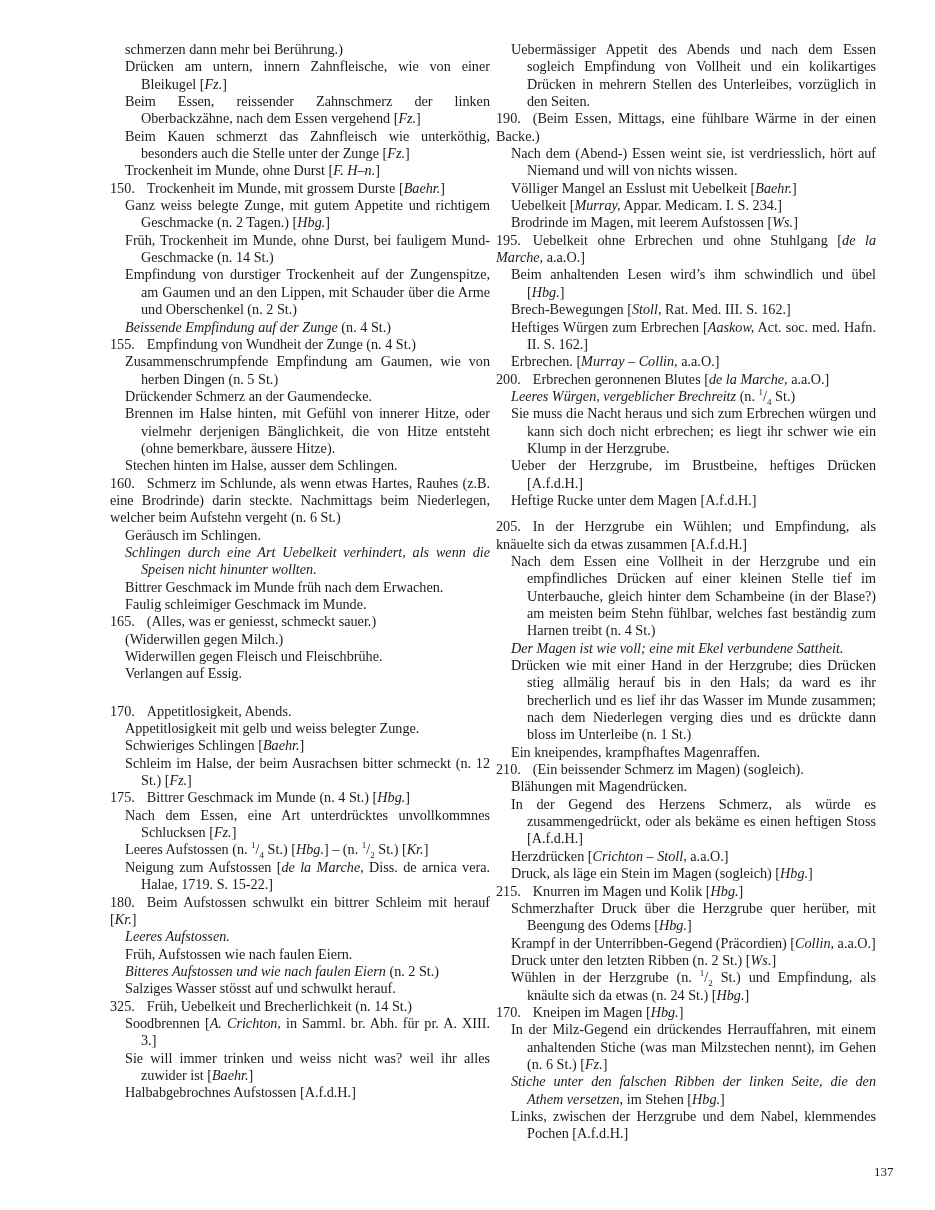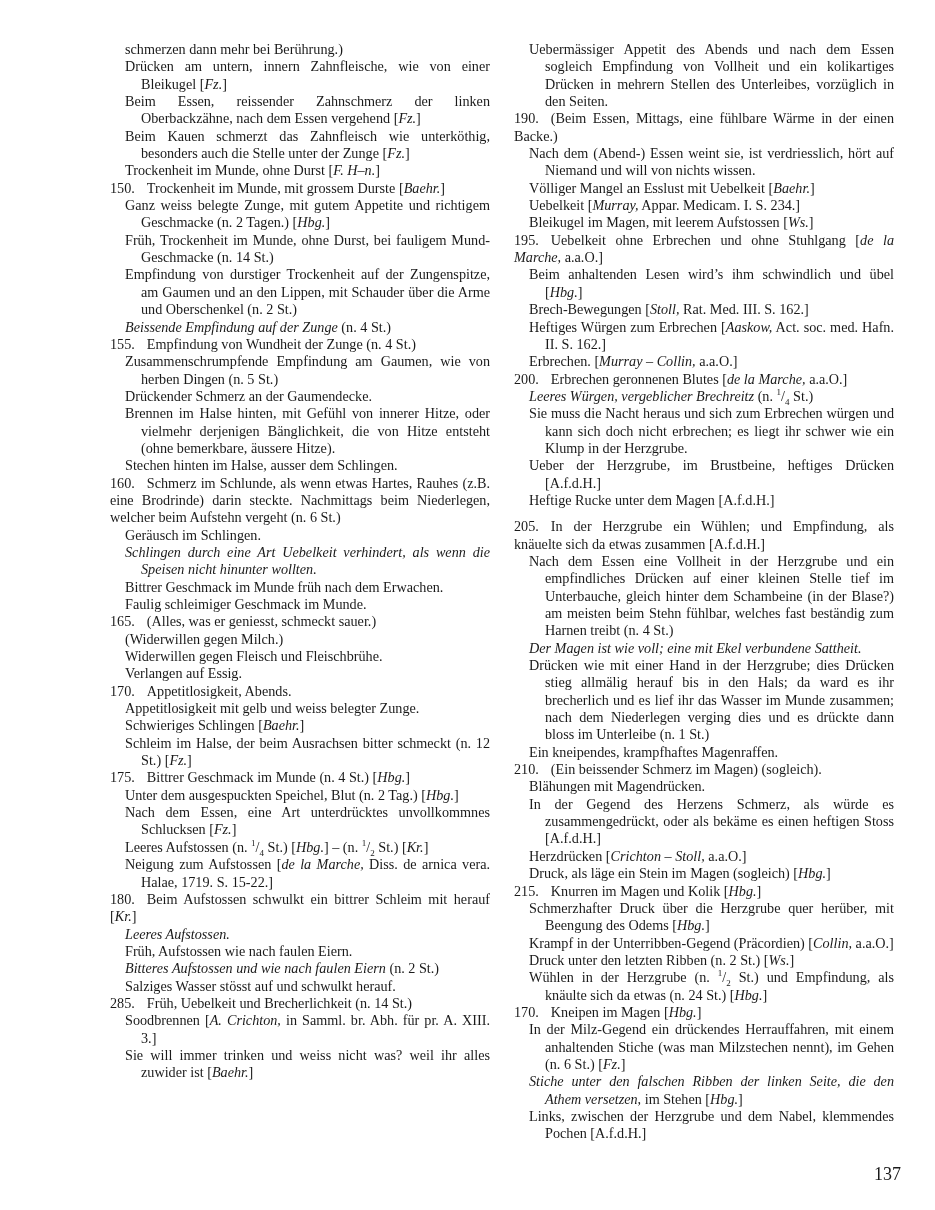"Uebermässiger Appetit des Abends und" #col-right { left: 529px -> 511px }
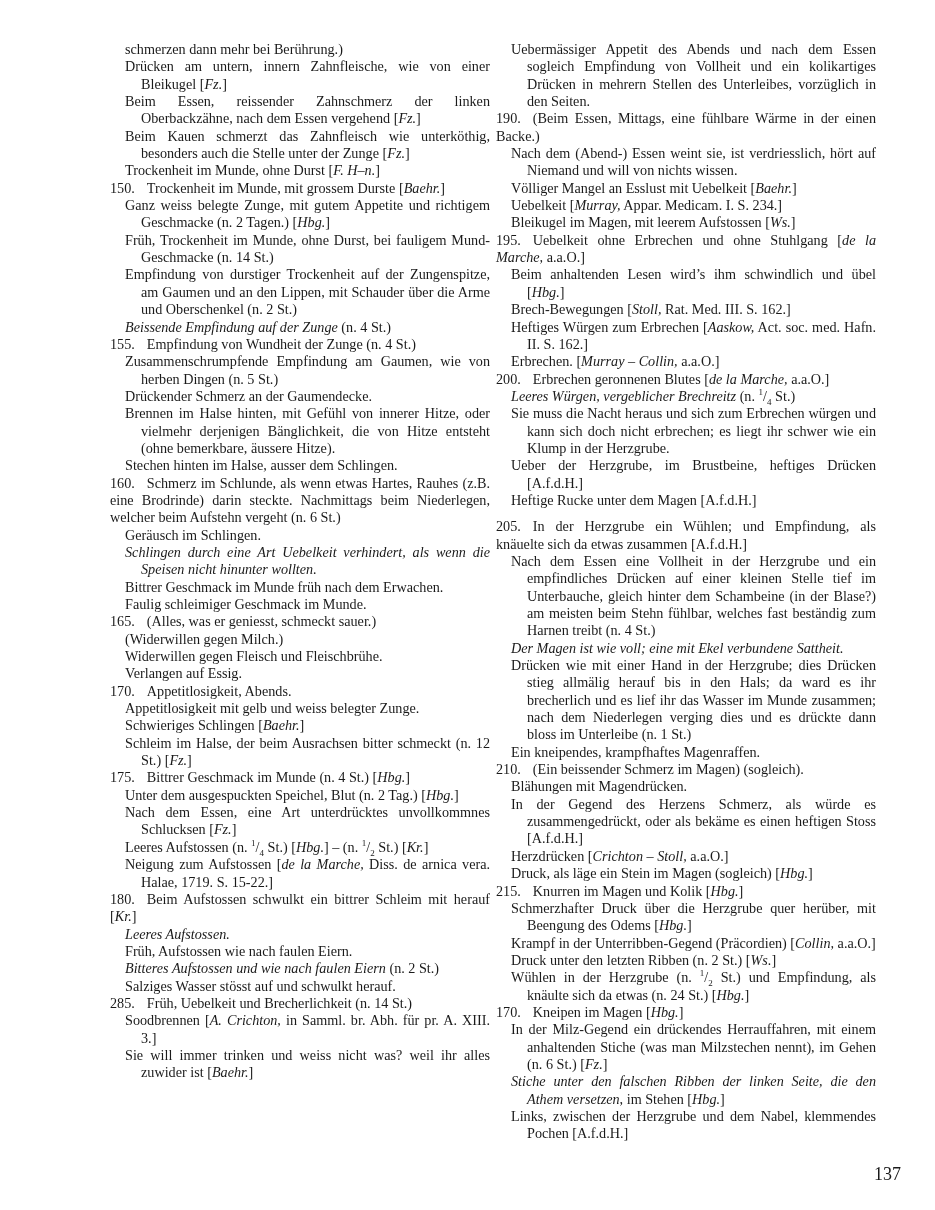"Bleikugel im Magen, mit leerem" span { text: Bleikugel -> Brodrinde }
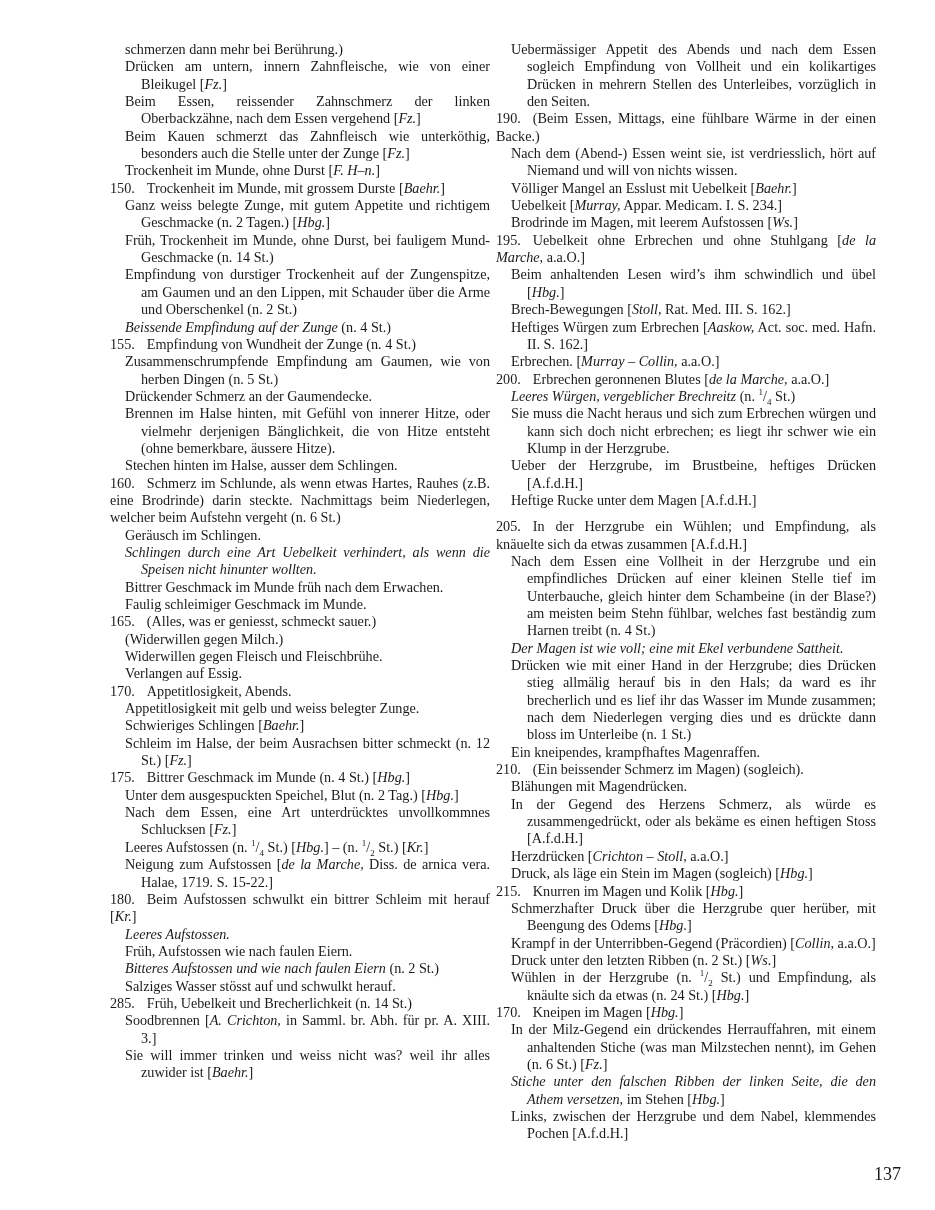"170. Appetitlosigkeit, Abends." p.entry { margin-top: none -> 20px }
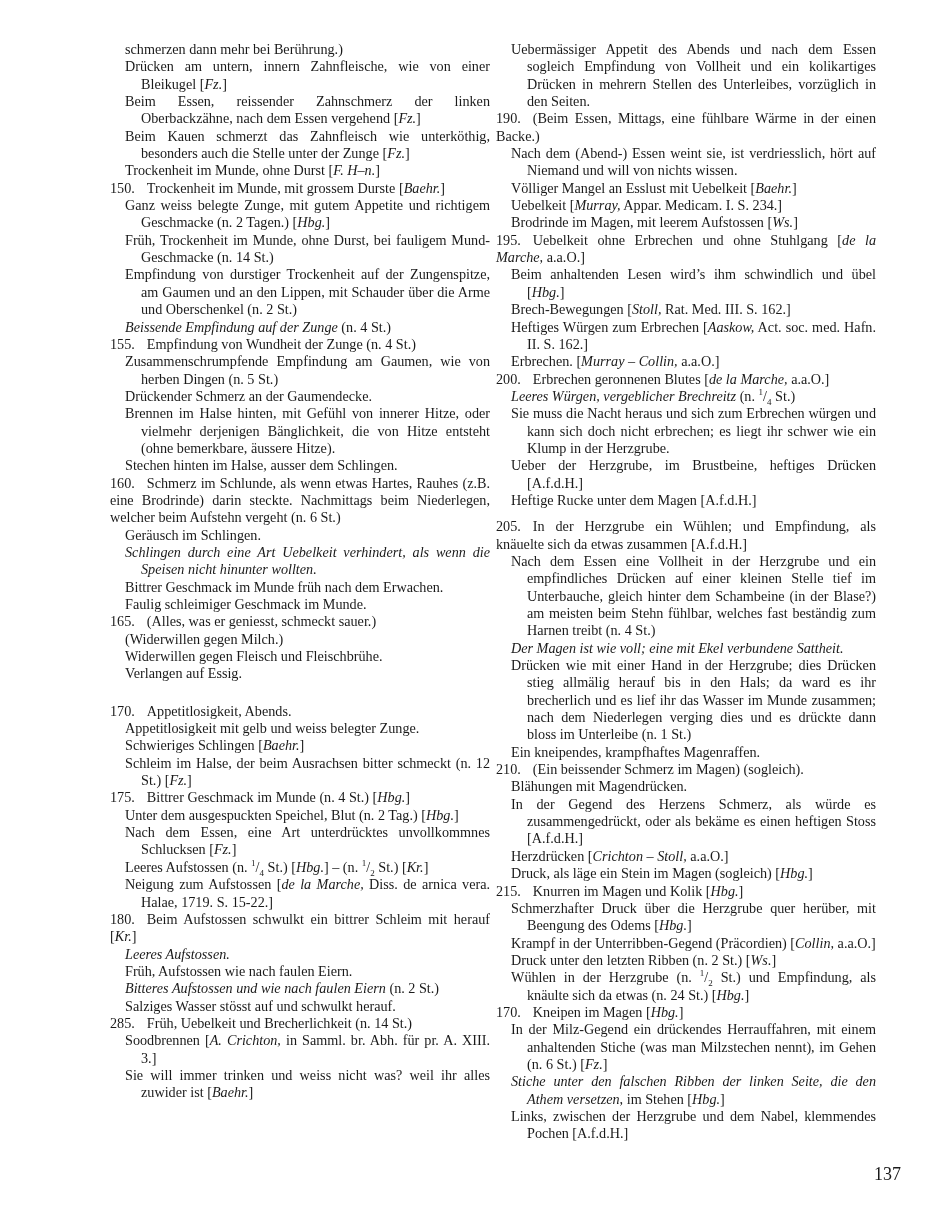"Unter dem ausgespuckten Speichel, Blut" p.entry { html: <p><span>Unter dem ausgespuckten Speichel, Blut (n. 2 Tag.) [</span><span>Hbg.</span><span>]</span></p> -> none }
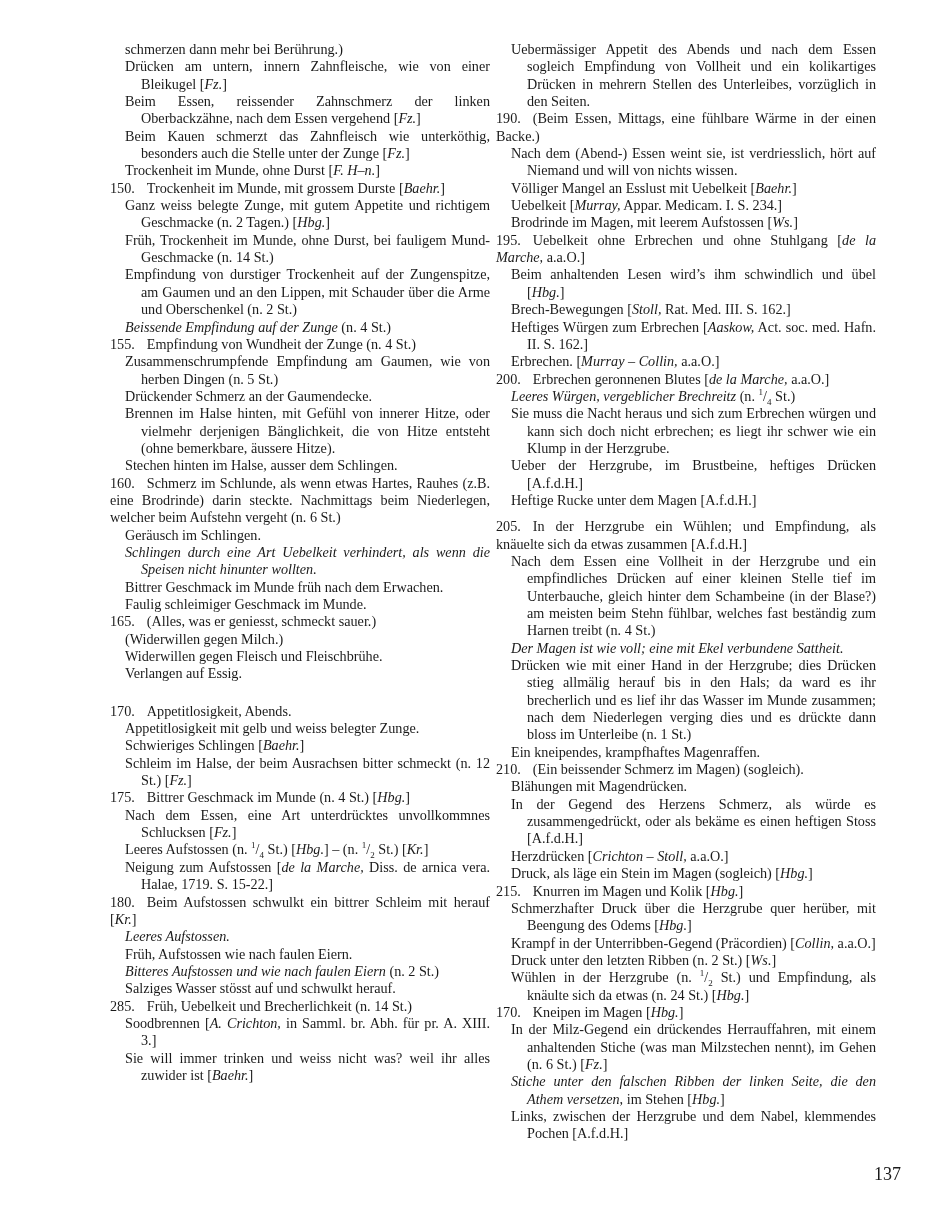"285." span.n { text: 285 -> 325 }
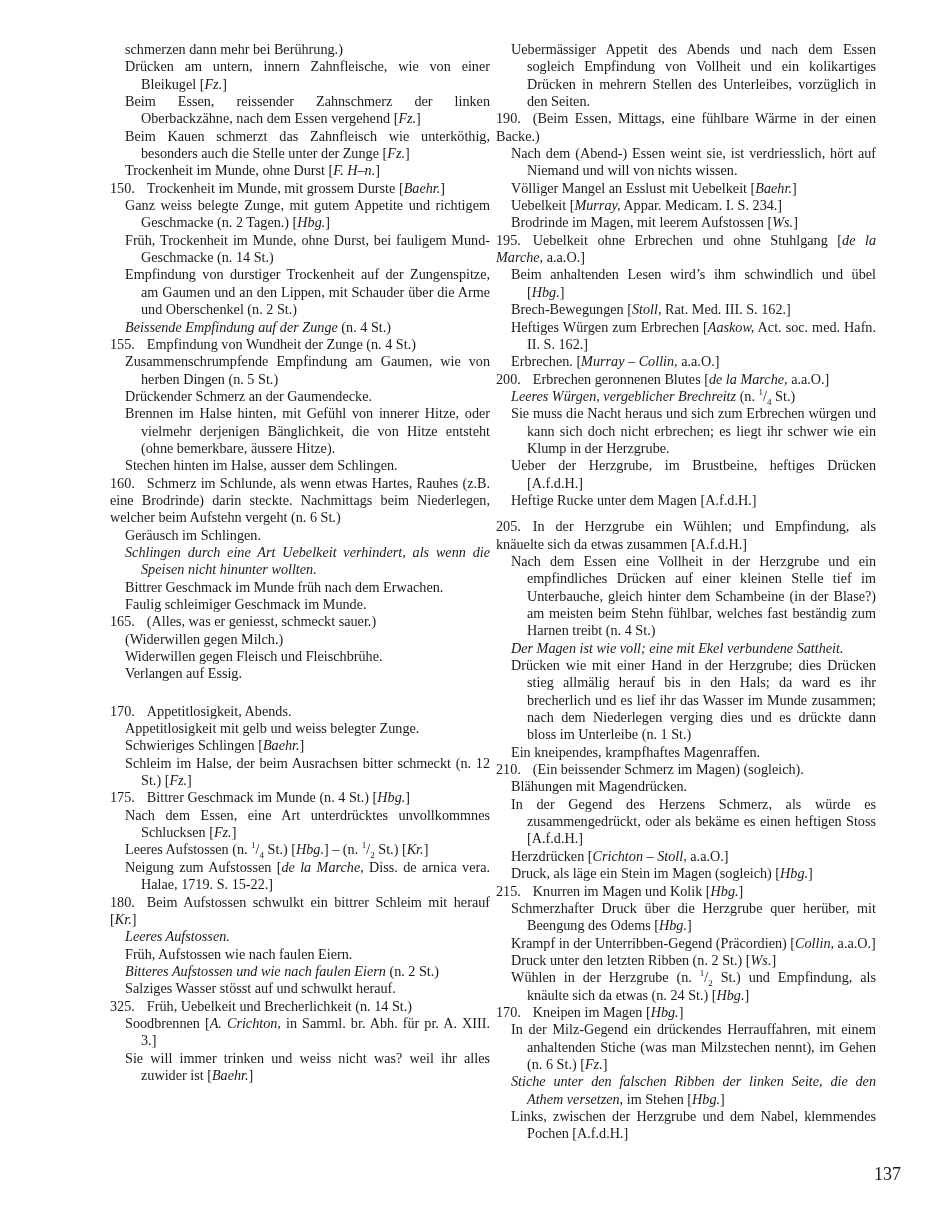"Halbabgebrochnes Aufstossen [A.f.d.H.]" p.entry { html: none -> <p><span>Halbabgebrochnes Aufstossen [A.f.d.H.]</span></p> }
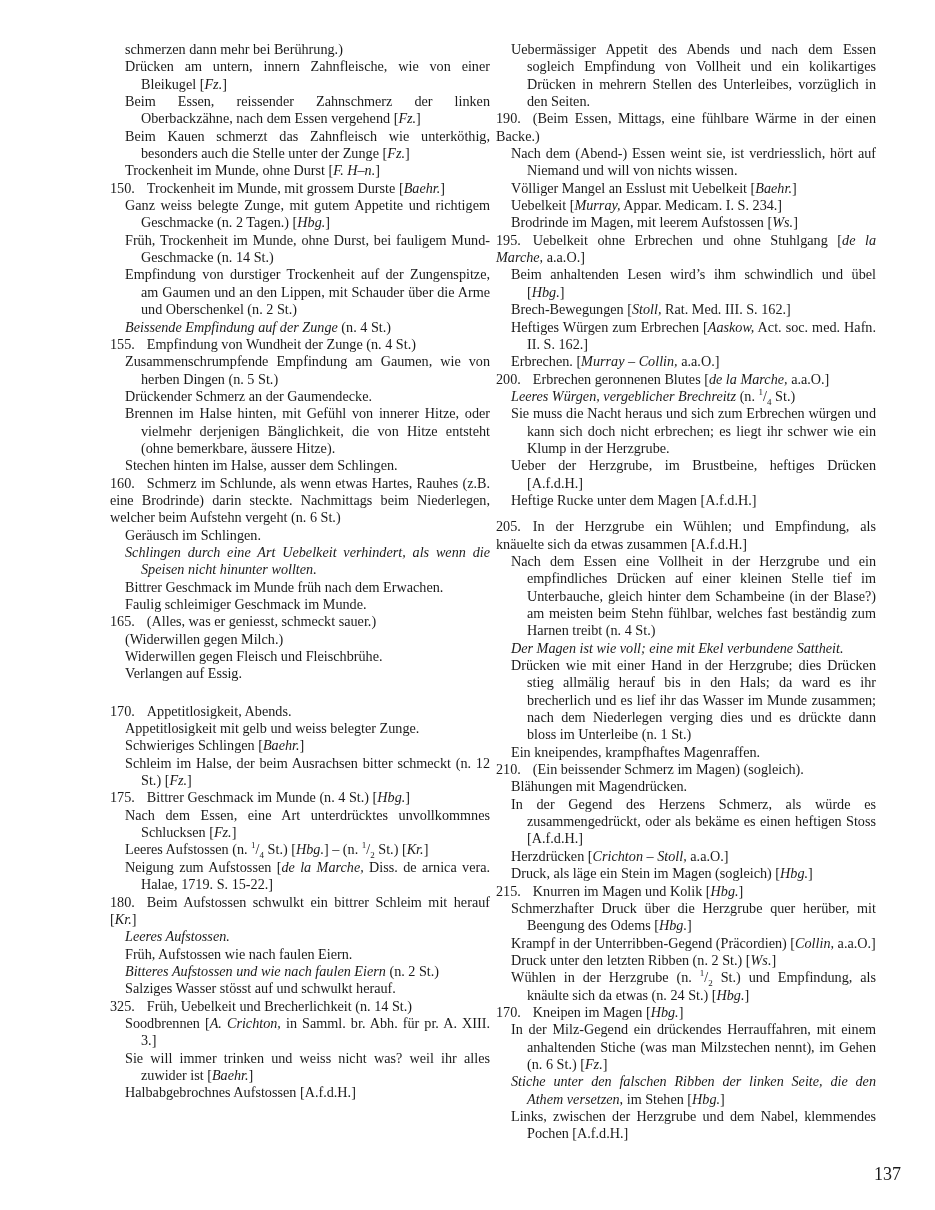"137" .page-number { font-size: 18px -> 13px }
